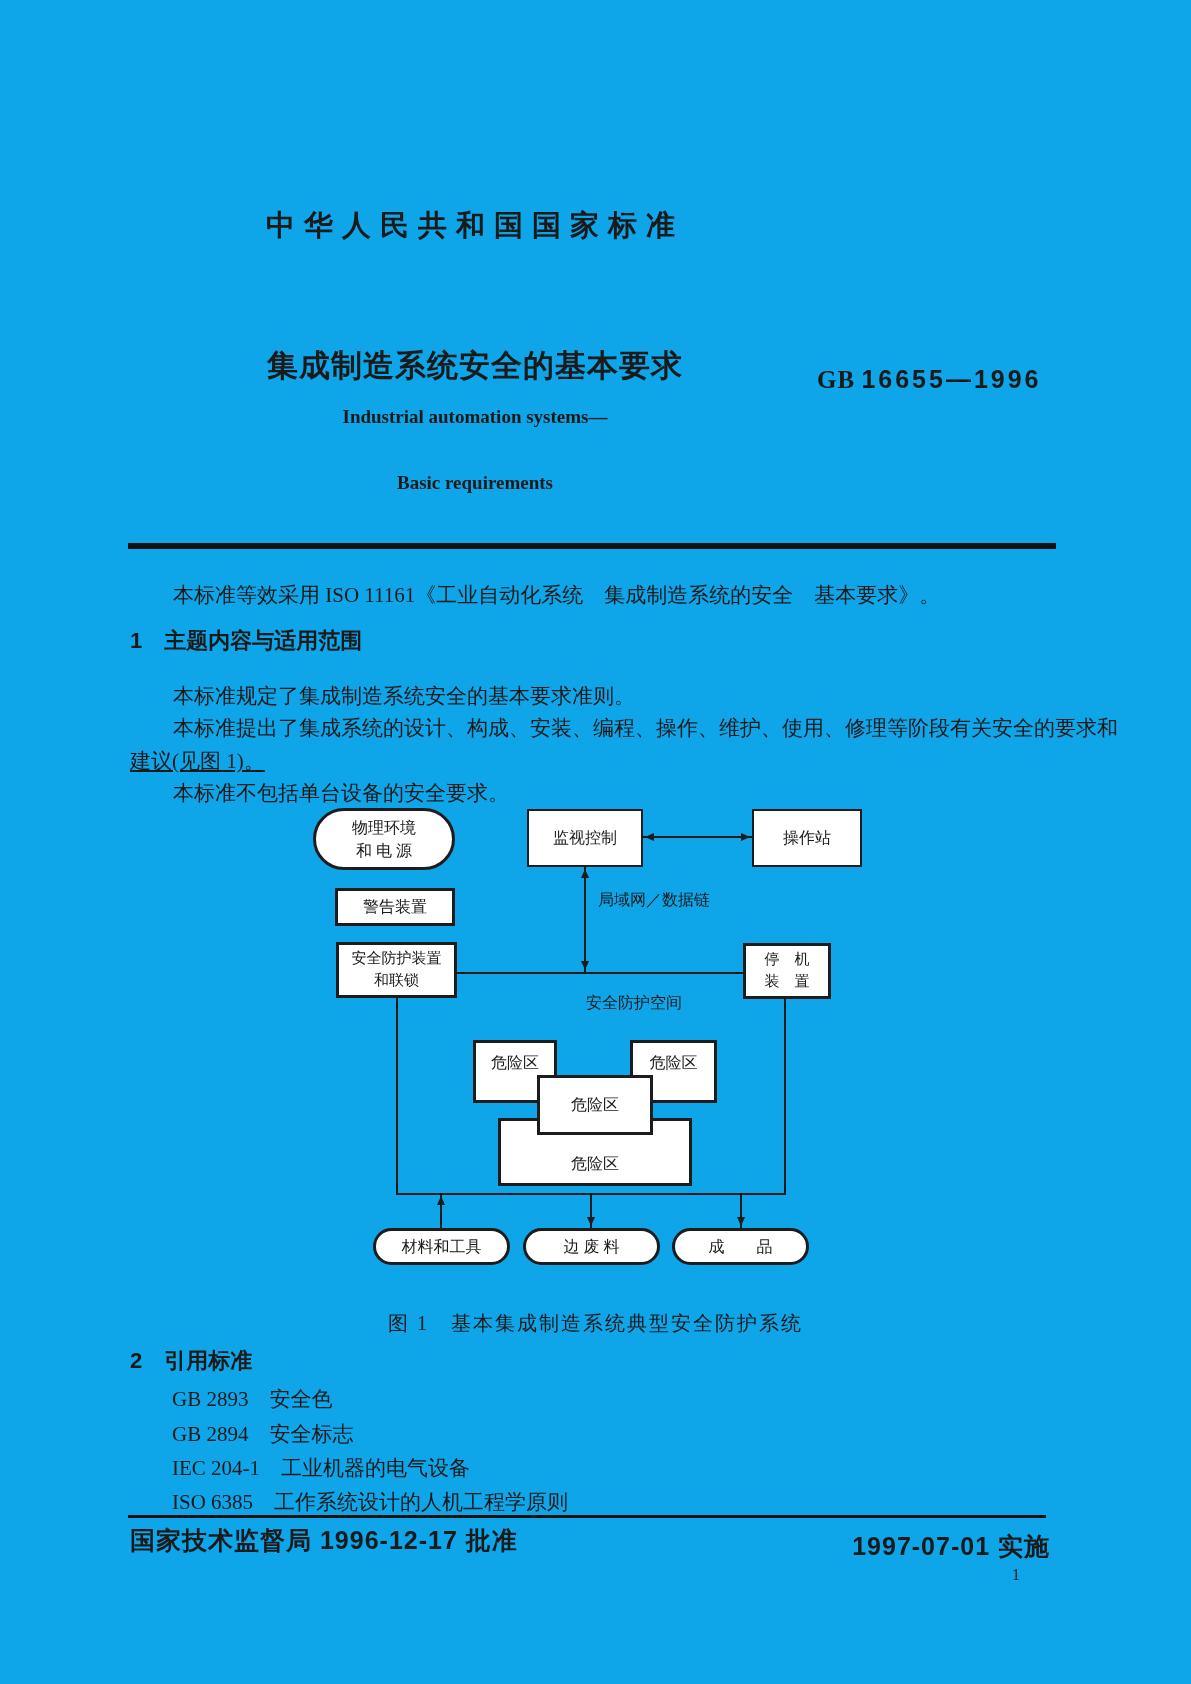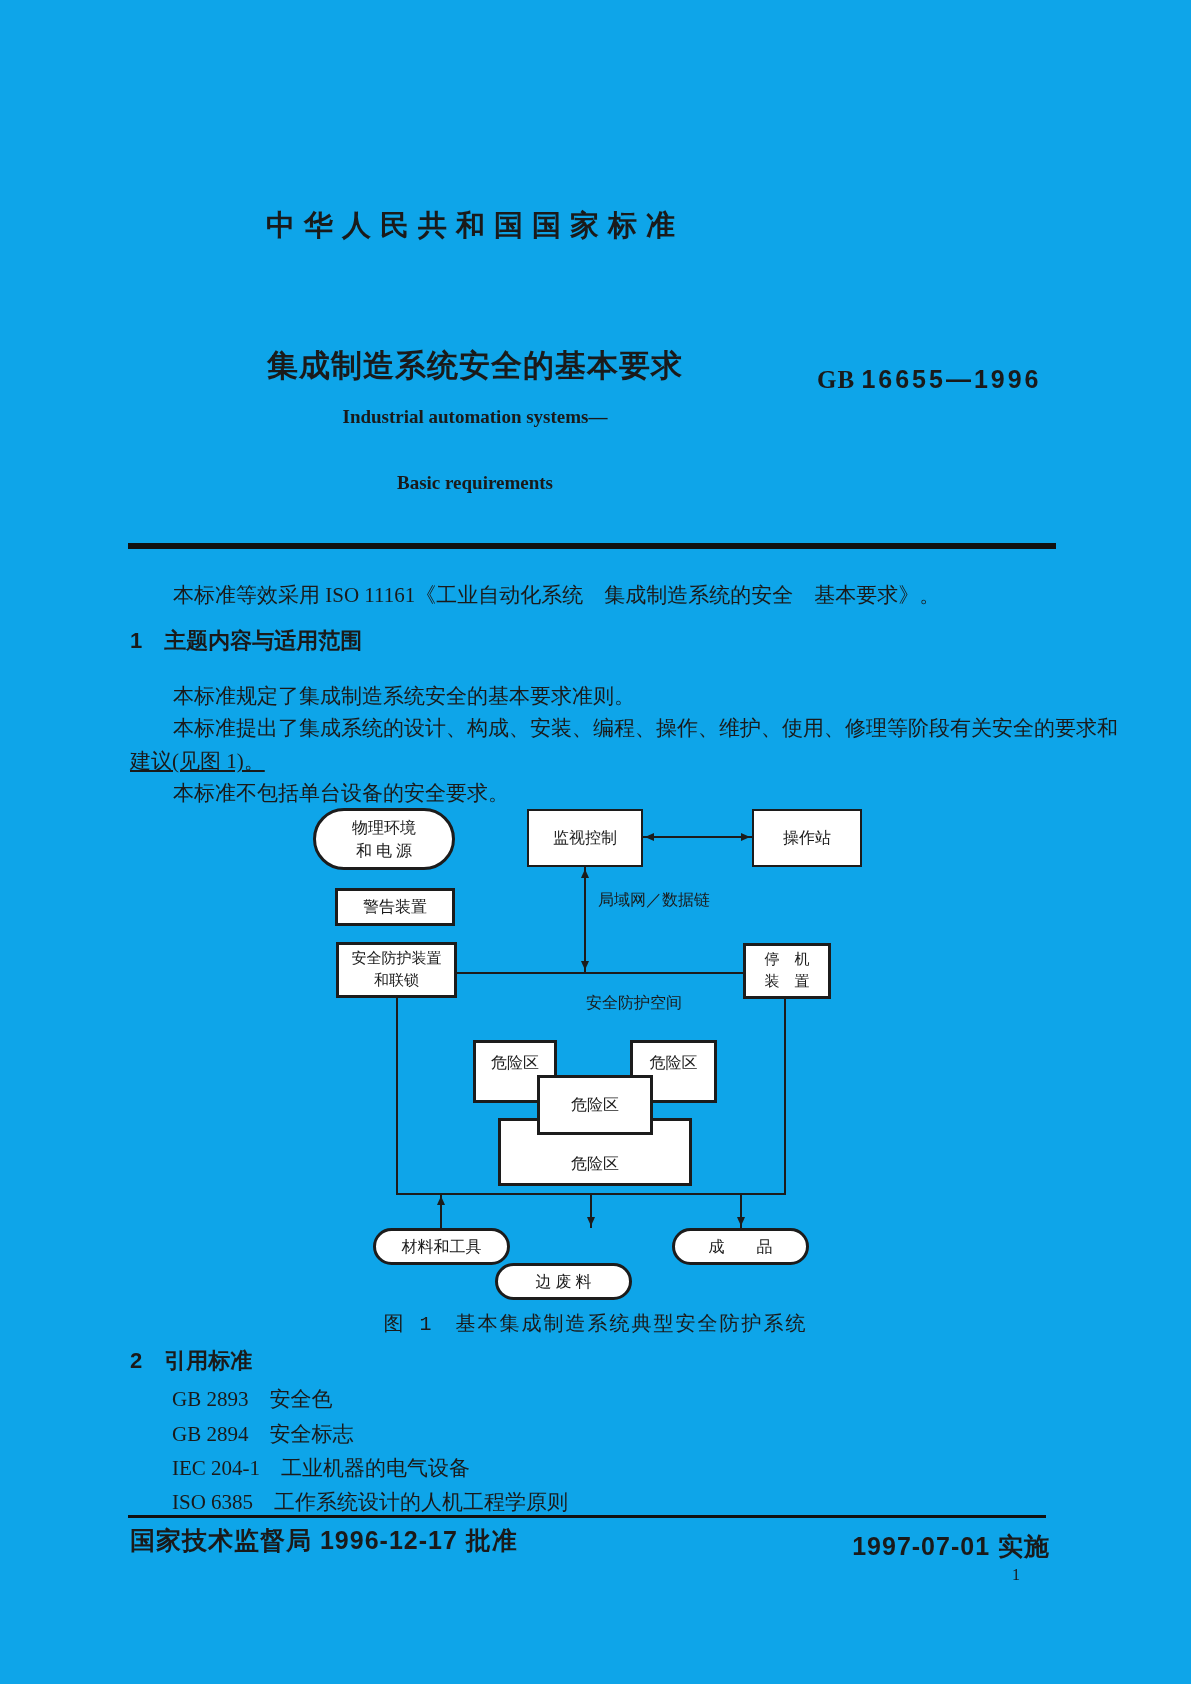"边 废 料" div.dg-box { left: 495px -> 523px; margin-top: 35px -> none }
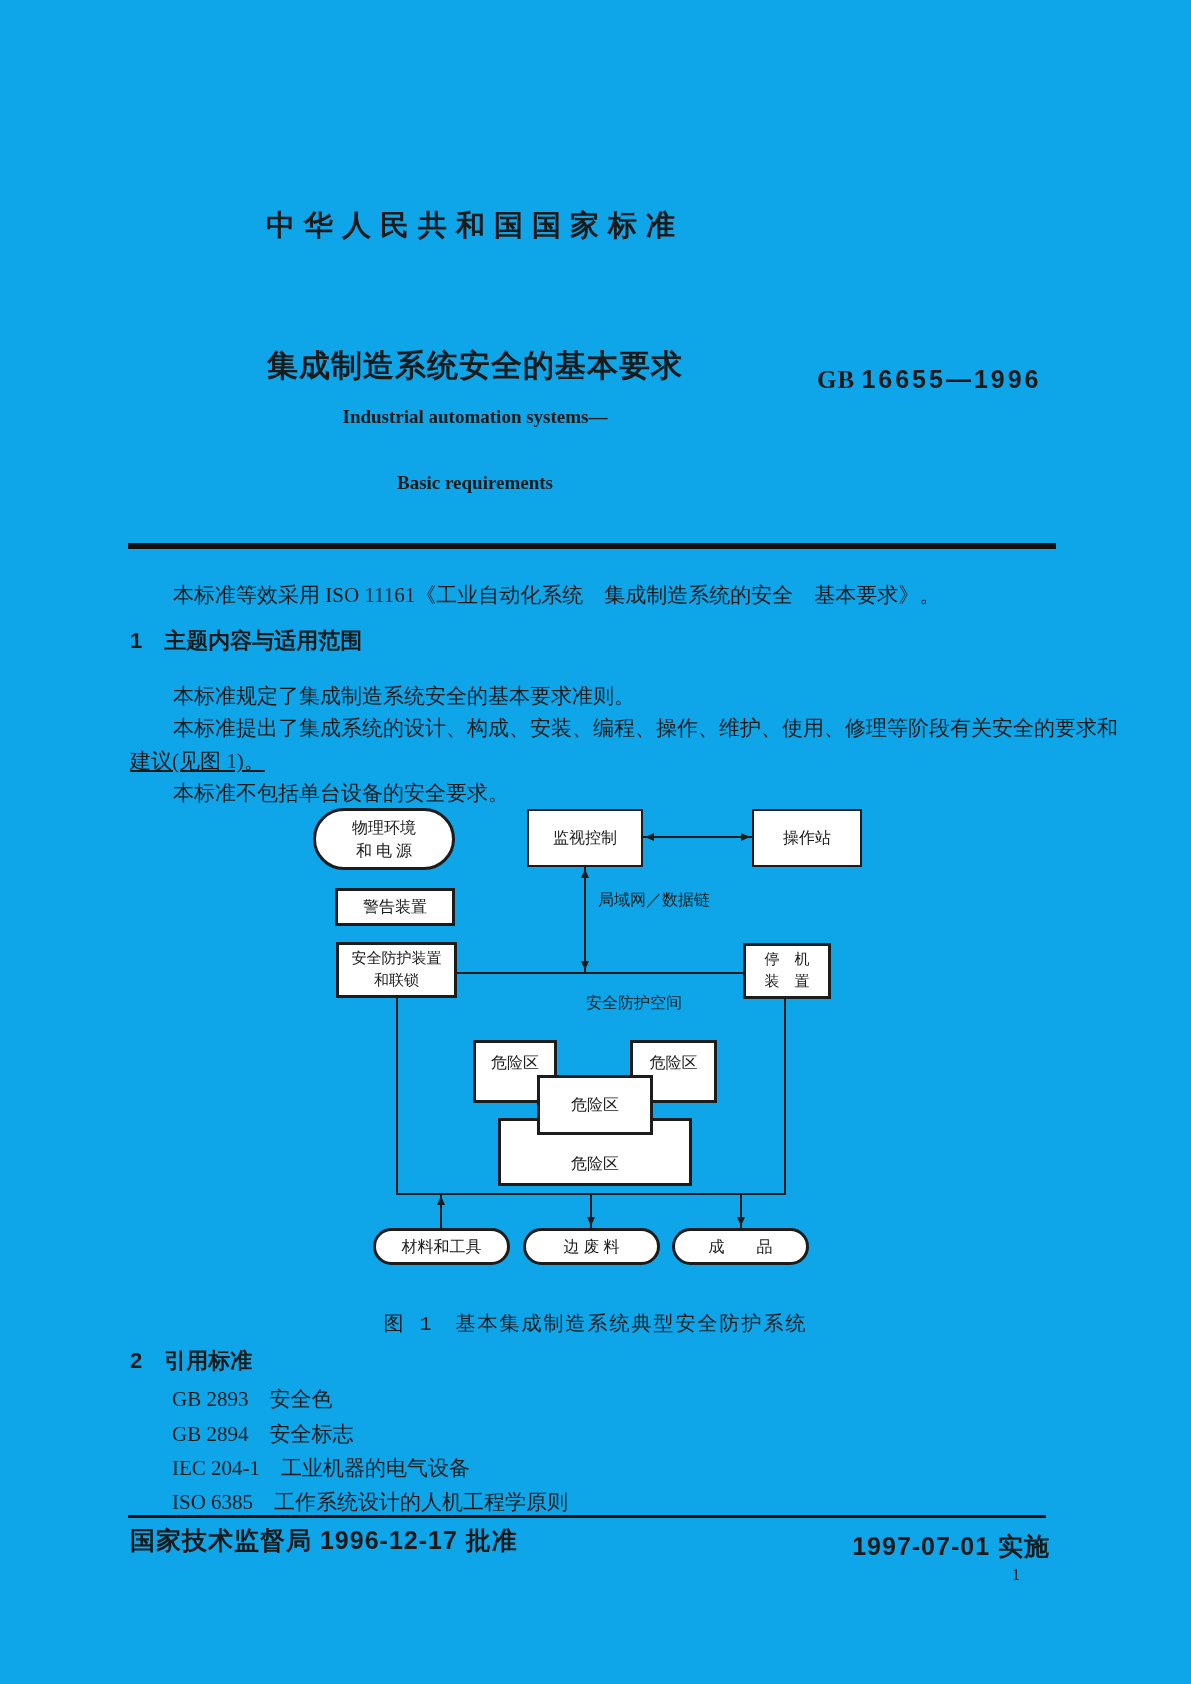"图 1 基本集成制造系统典型安全防护系统" .fig-caption { font-family: Liberation Mono, monospace -> none }
